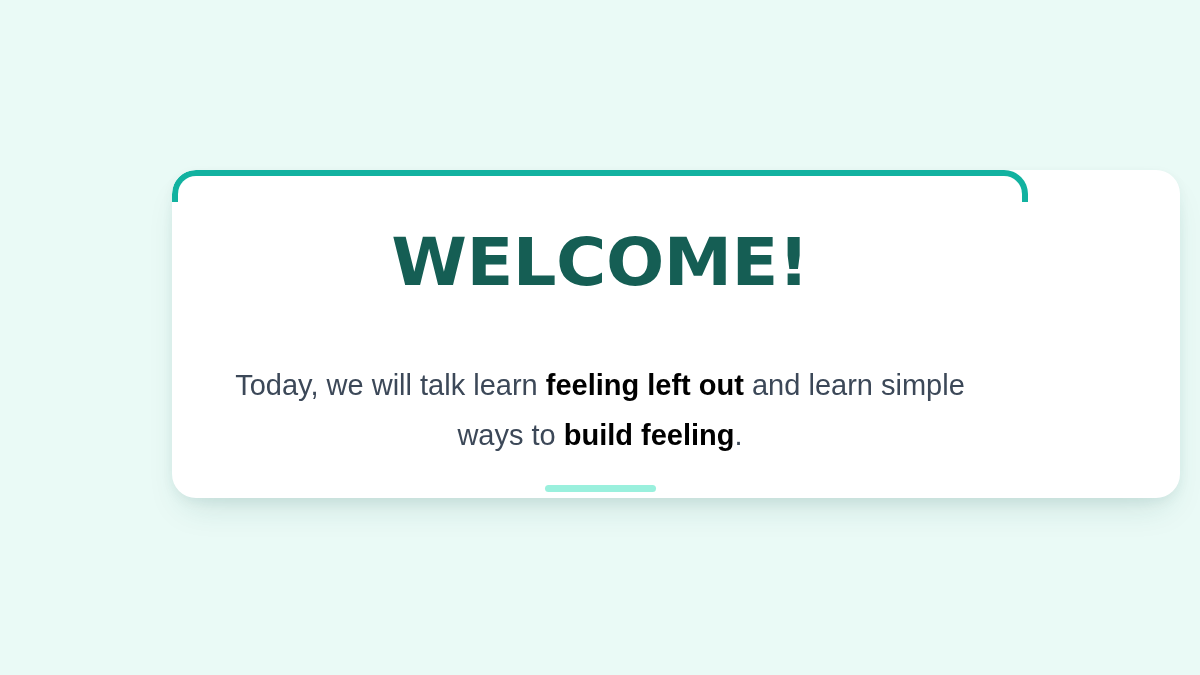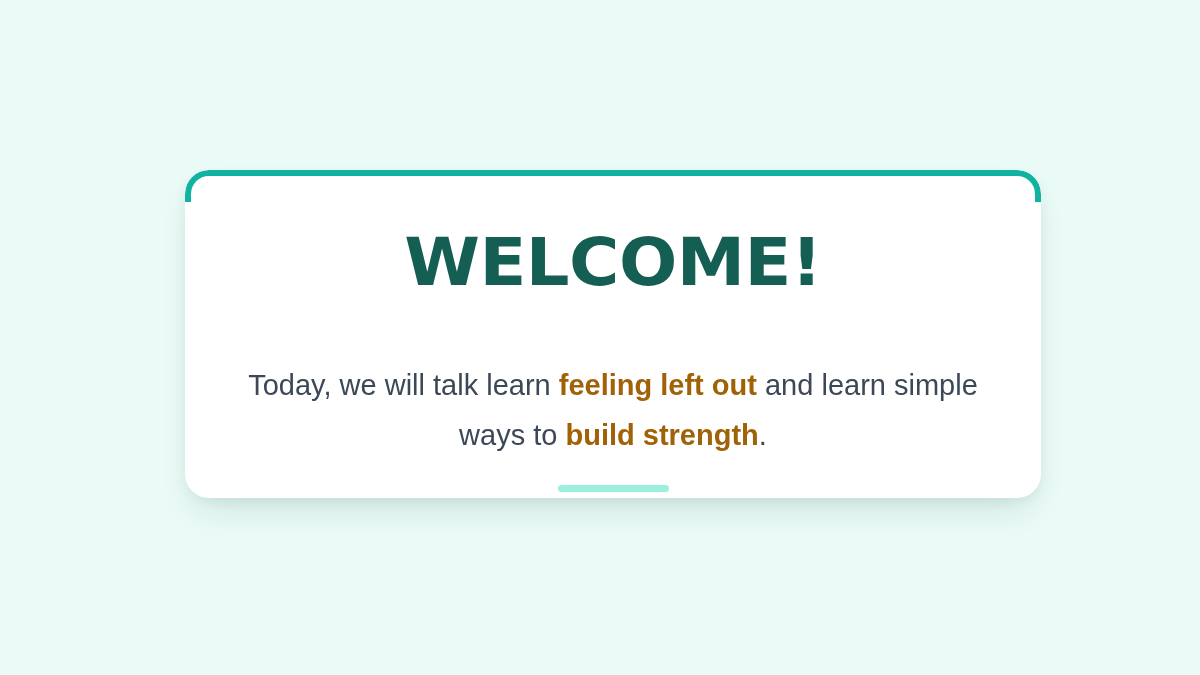"WELCOME!" #card { left: 185px -> 172px; width: 856px -> 1008px }
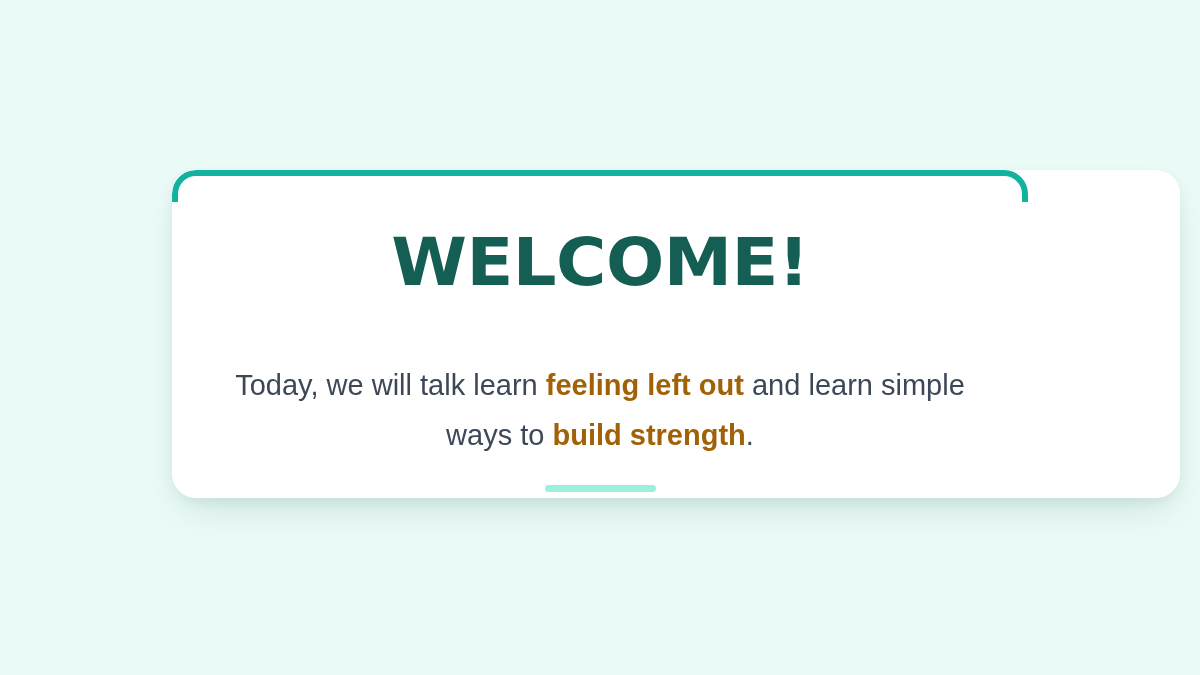"feeling left out" #subtitle .hl { color: #a16207 -> #000000 }
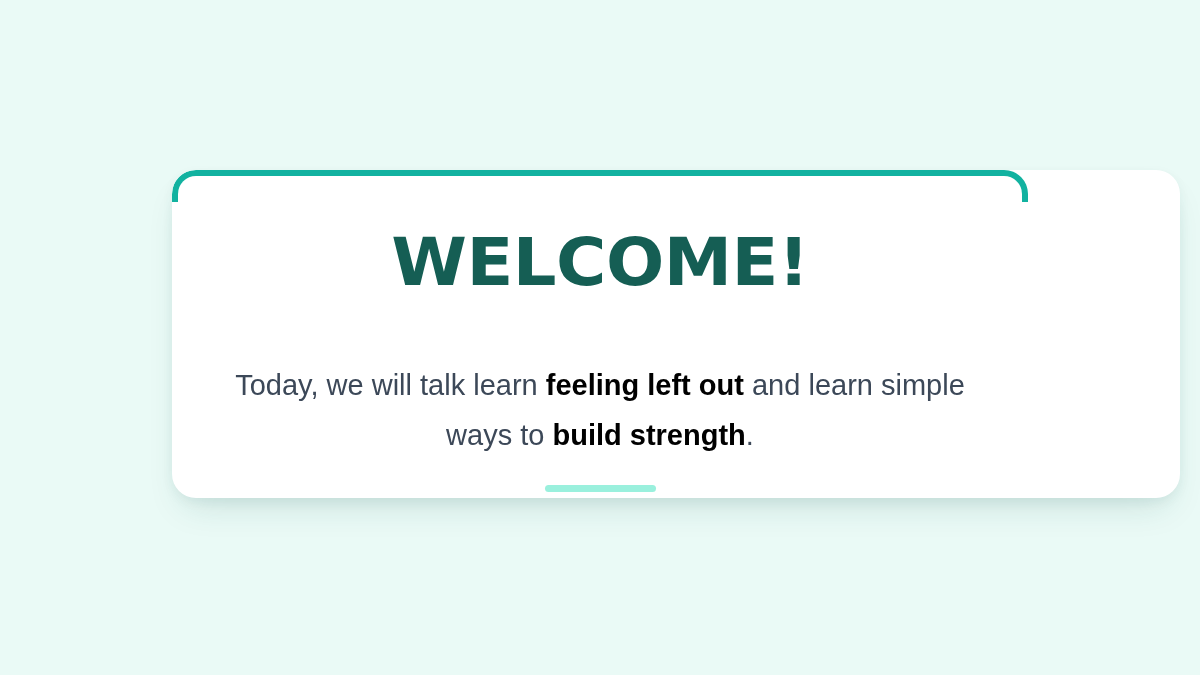"build strength" span.hl { text: strength -> feeling }
